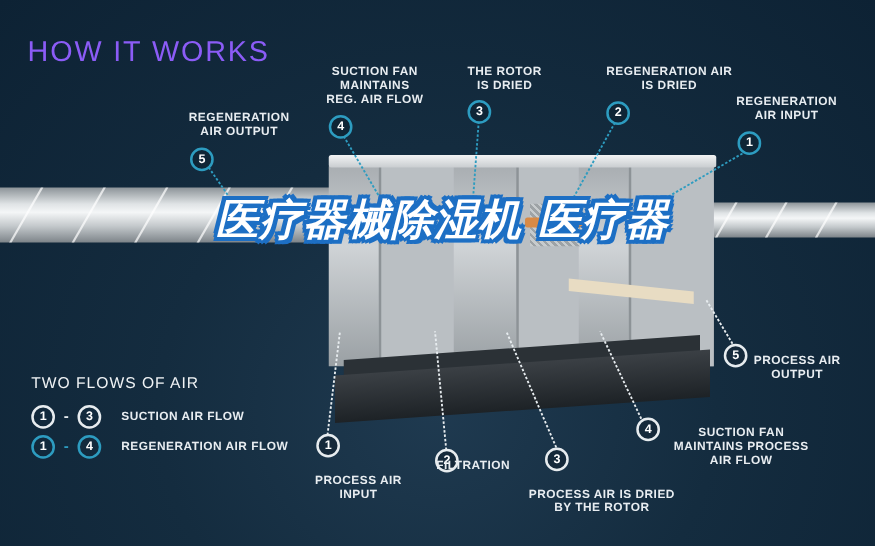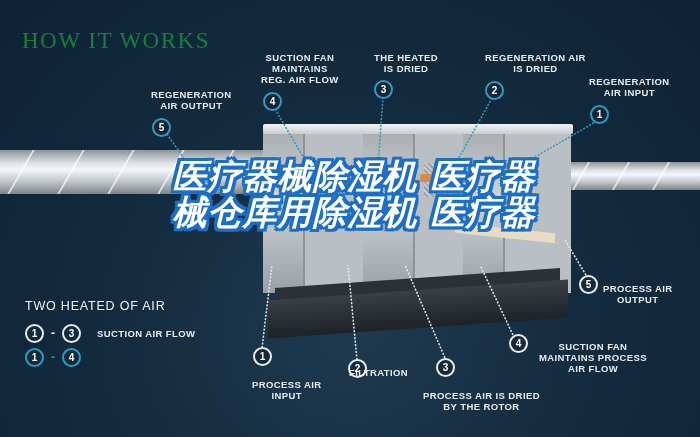"HOW IT WORKS" .title { color: #15803d -> #8b5cf6; font-family: Liberation Serif, serif -> Liberation Sans, sans-serif }
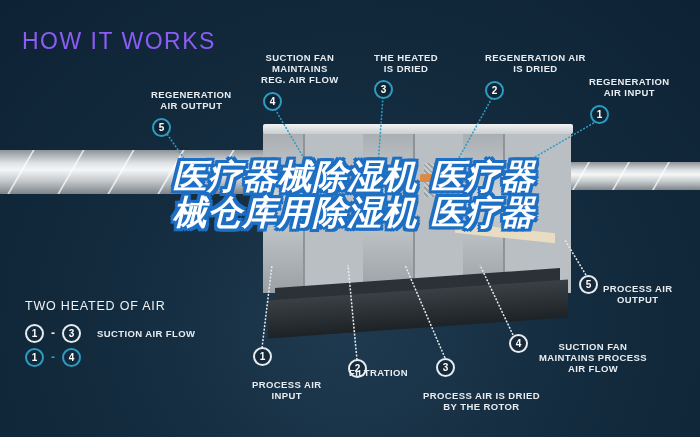"THE HEATED" div.abs { text: HEATED -> ROTOR }
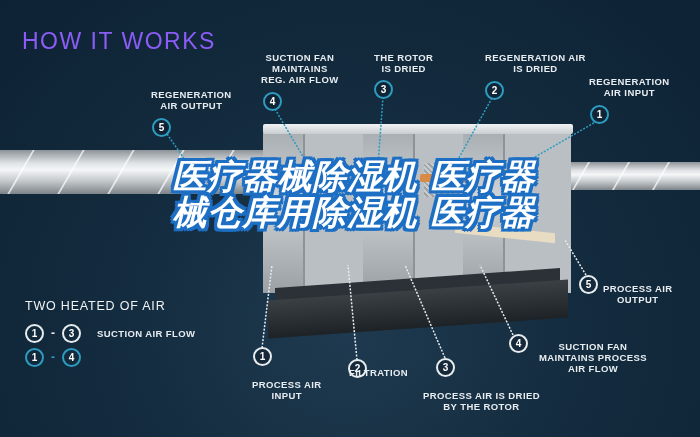"械仓库用除湿机 医疗器" div { html: <div>械仓库用除湿机 医疗器</div> -> none }
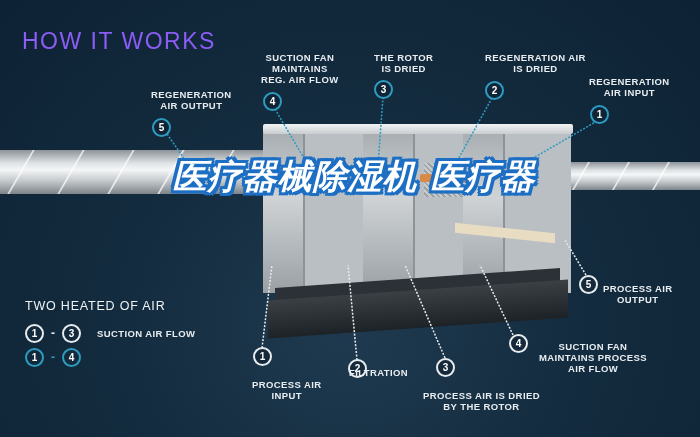"TWO HEATED OF AIR" div.leg-title { text: HEATED -> FLOWS }
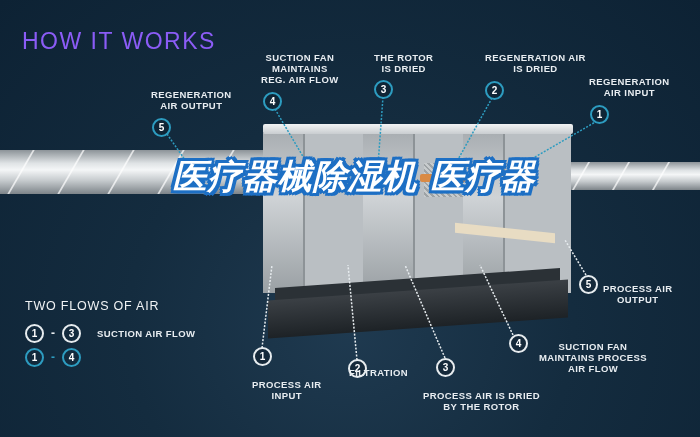"REGENERATION AIR FLOW" span.leg-text { html: none -> <span>REGENERATION AIR FLOW</span> }
